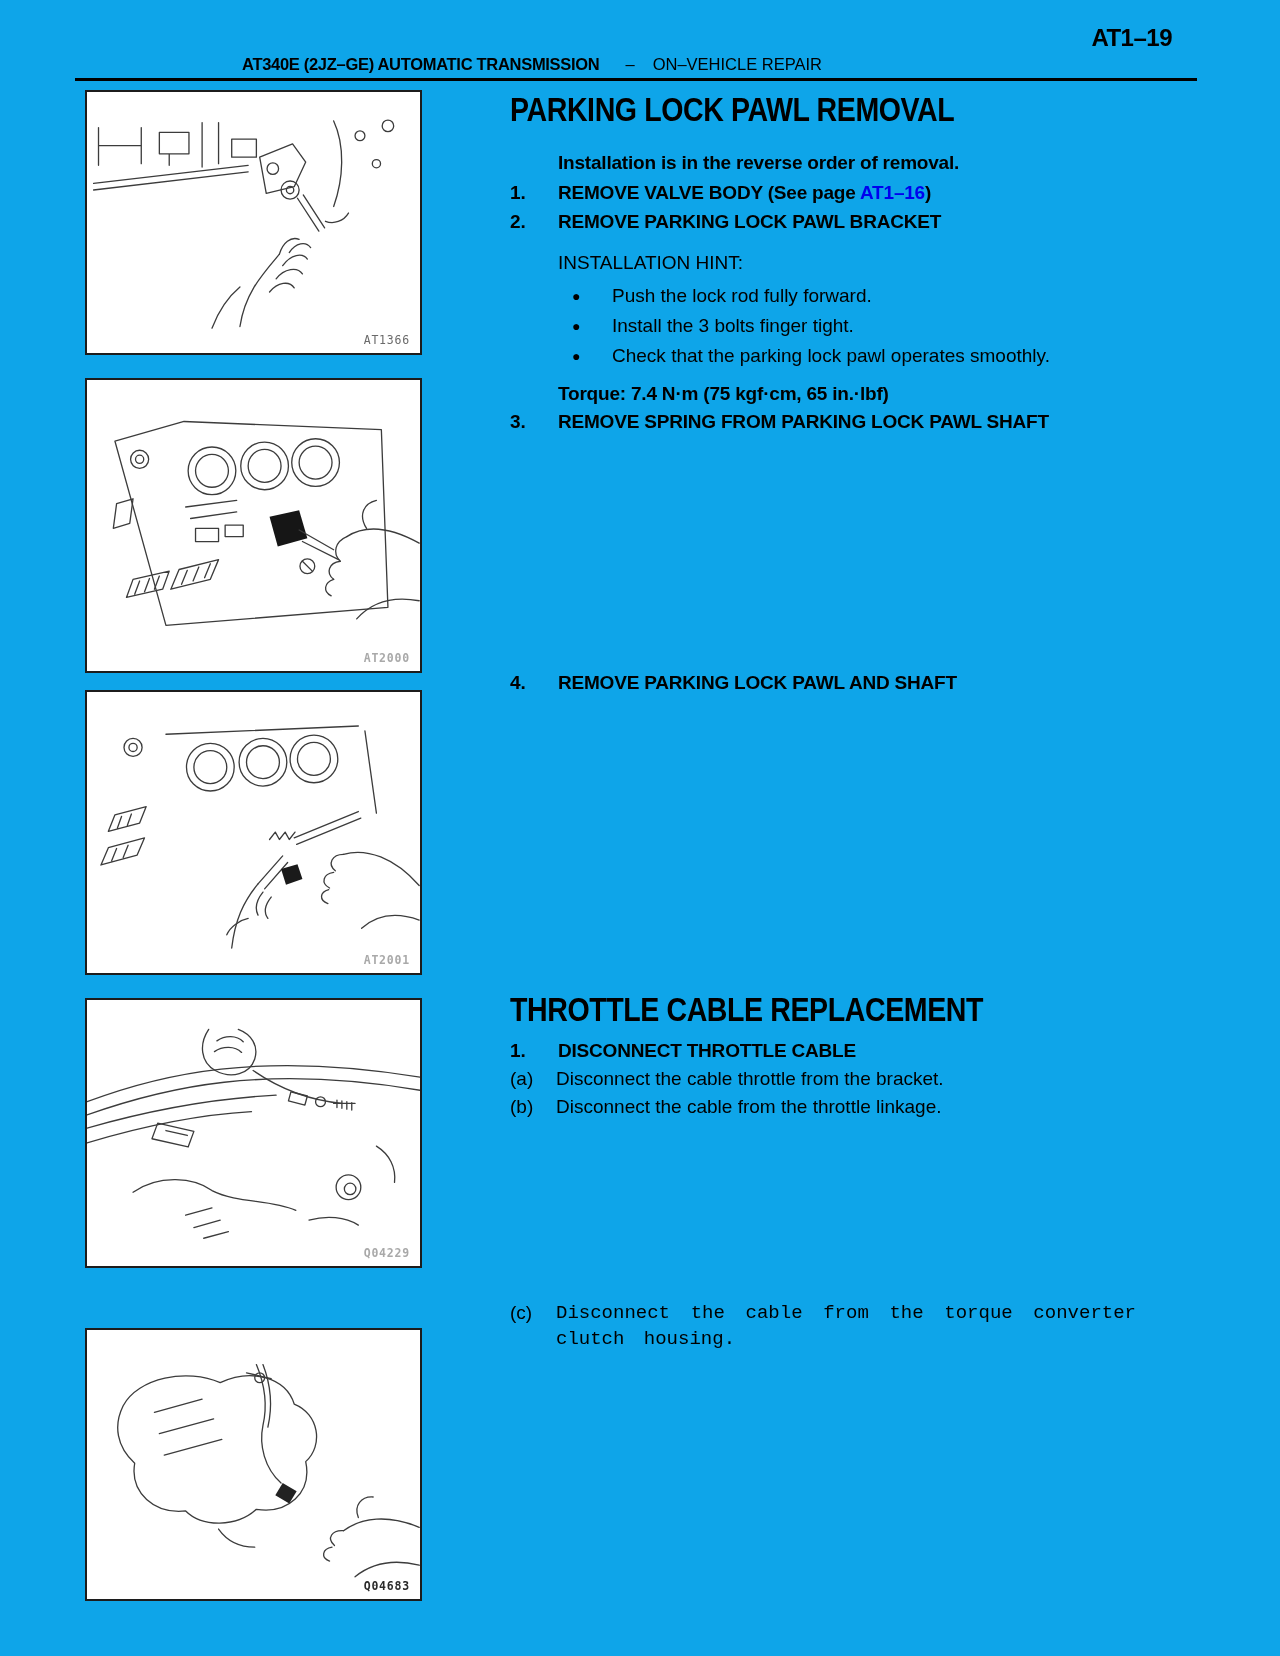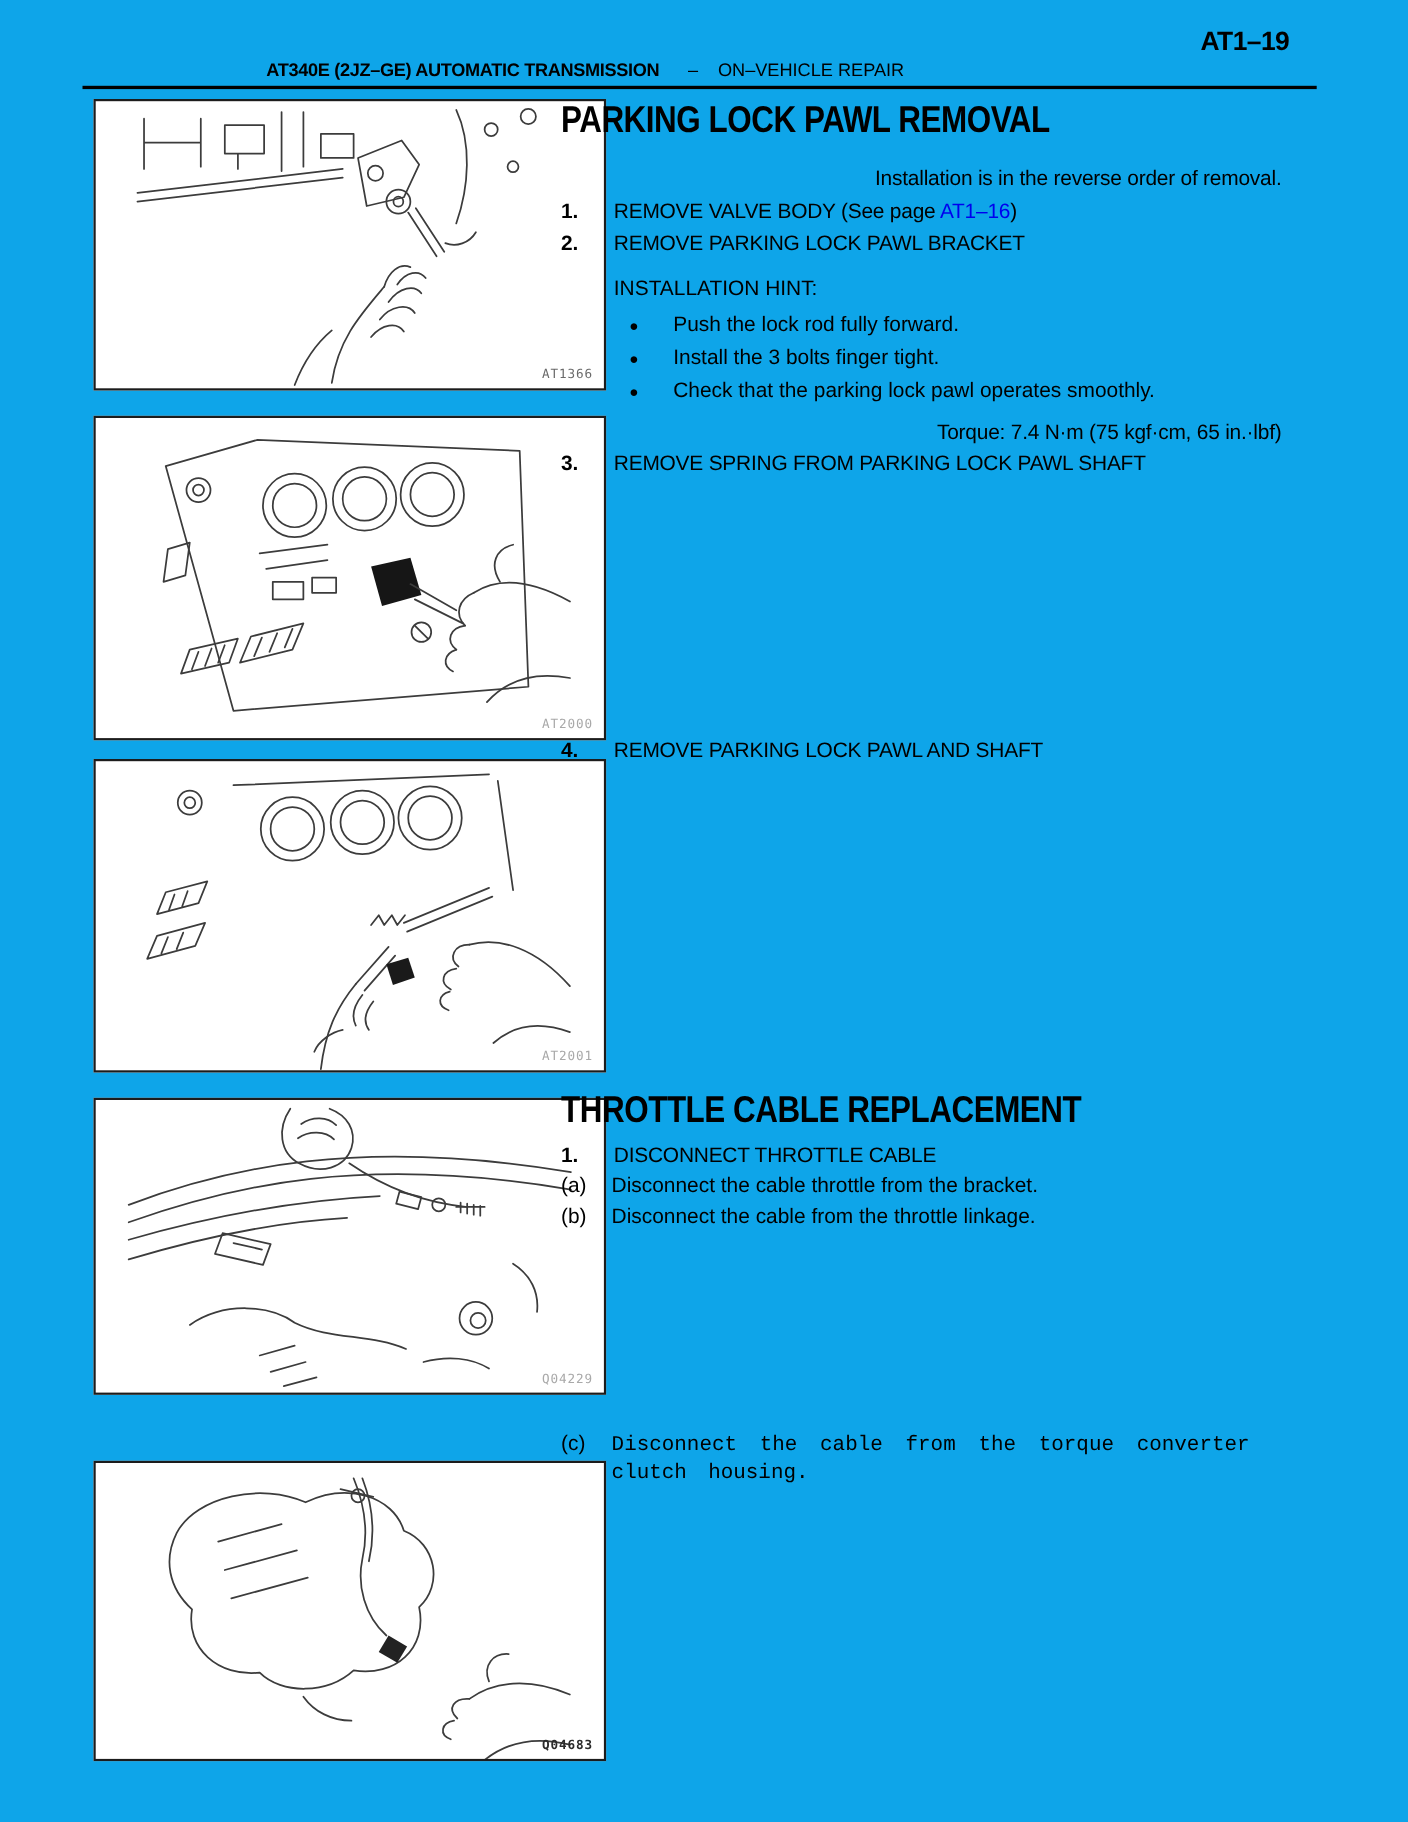"Installation is in the reverse" .b { font-weight: 400 -> 700; text-align: right -> none }
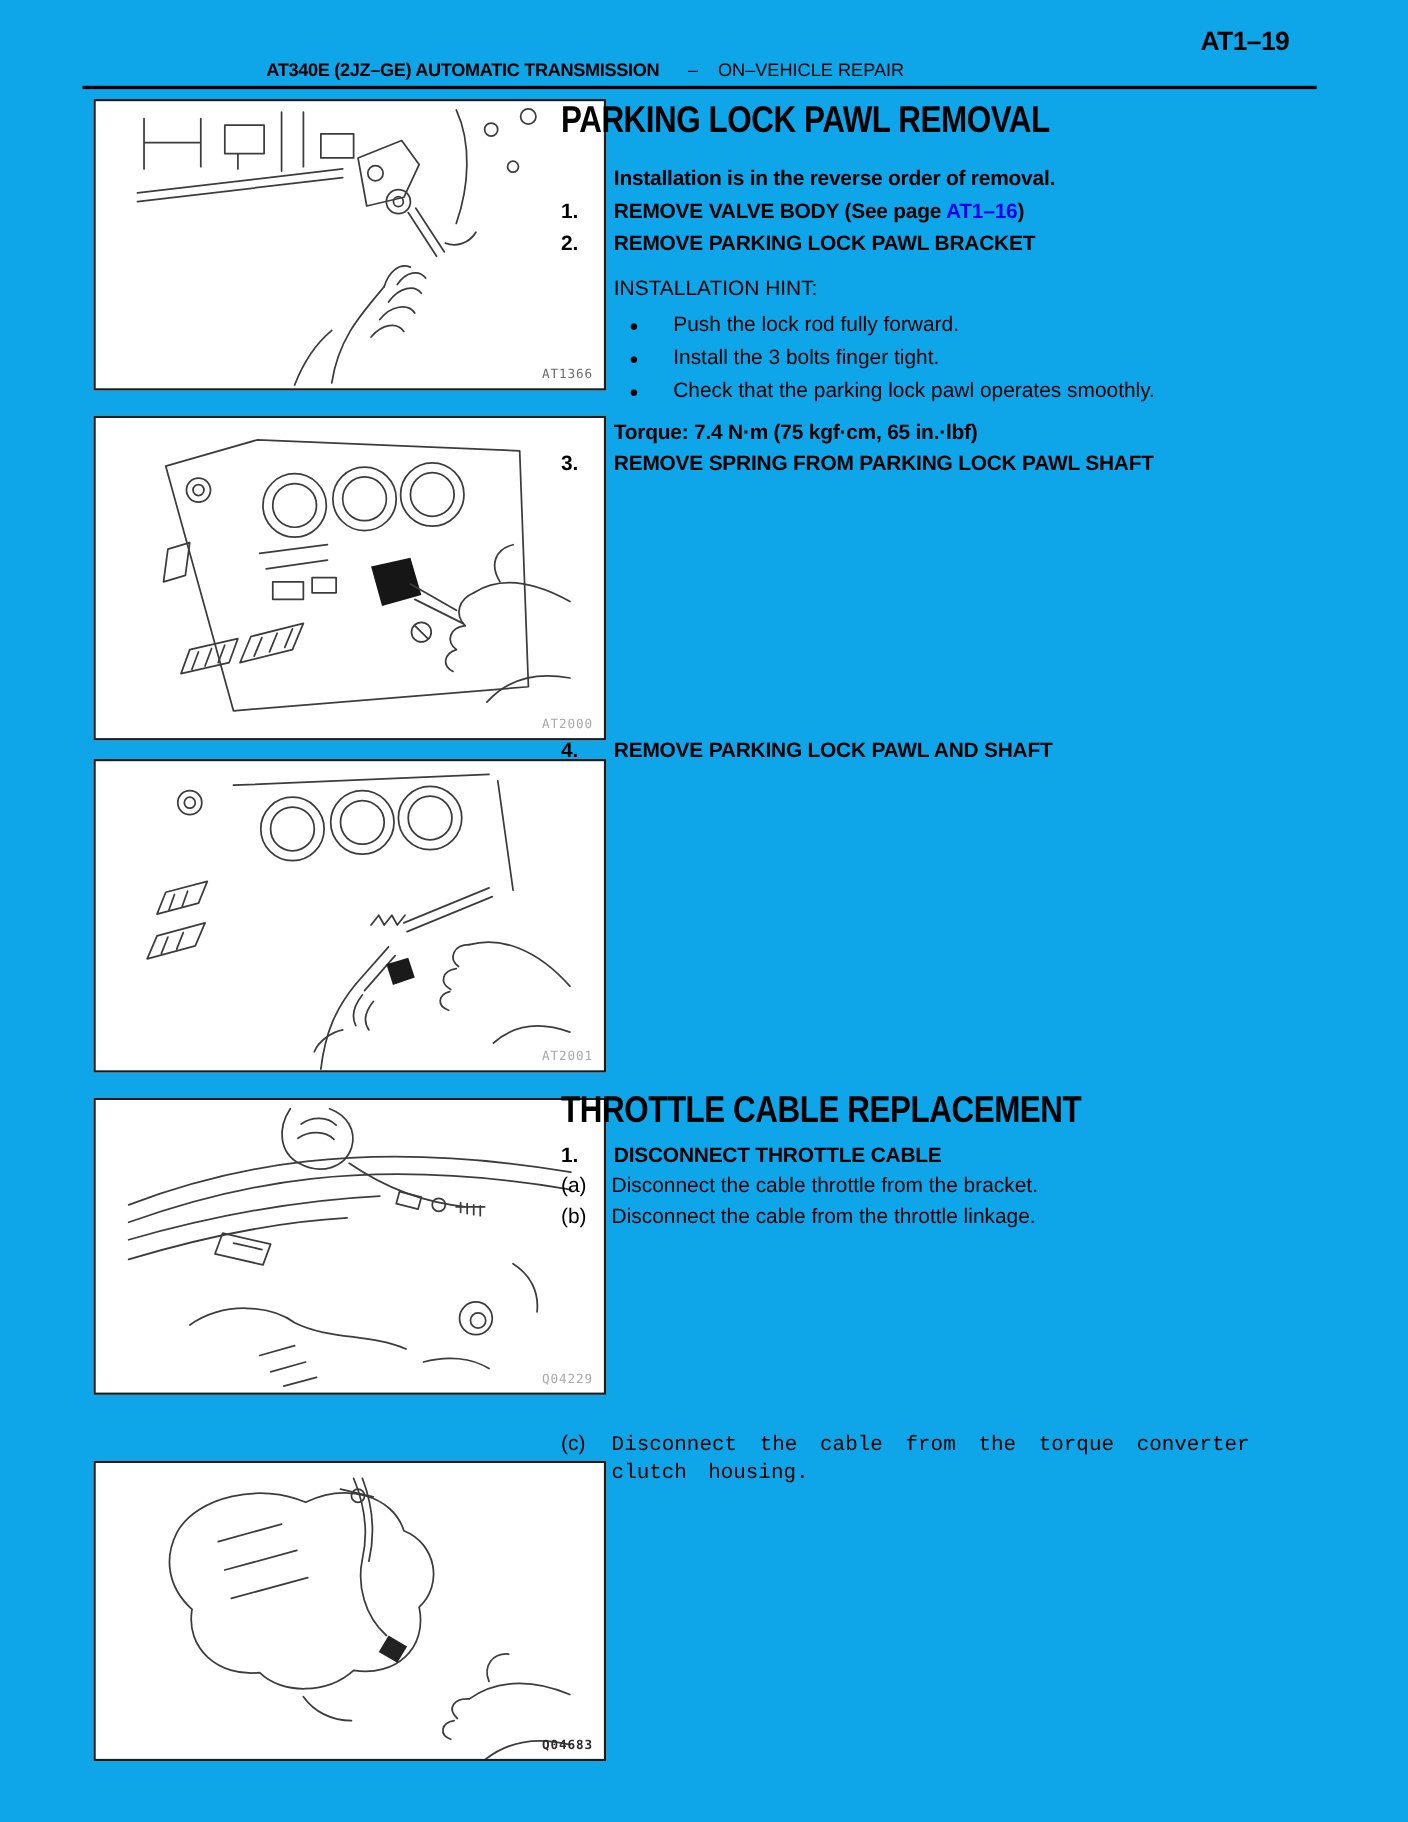"AT1366" .fig { width: 466px -> 337px }
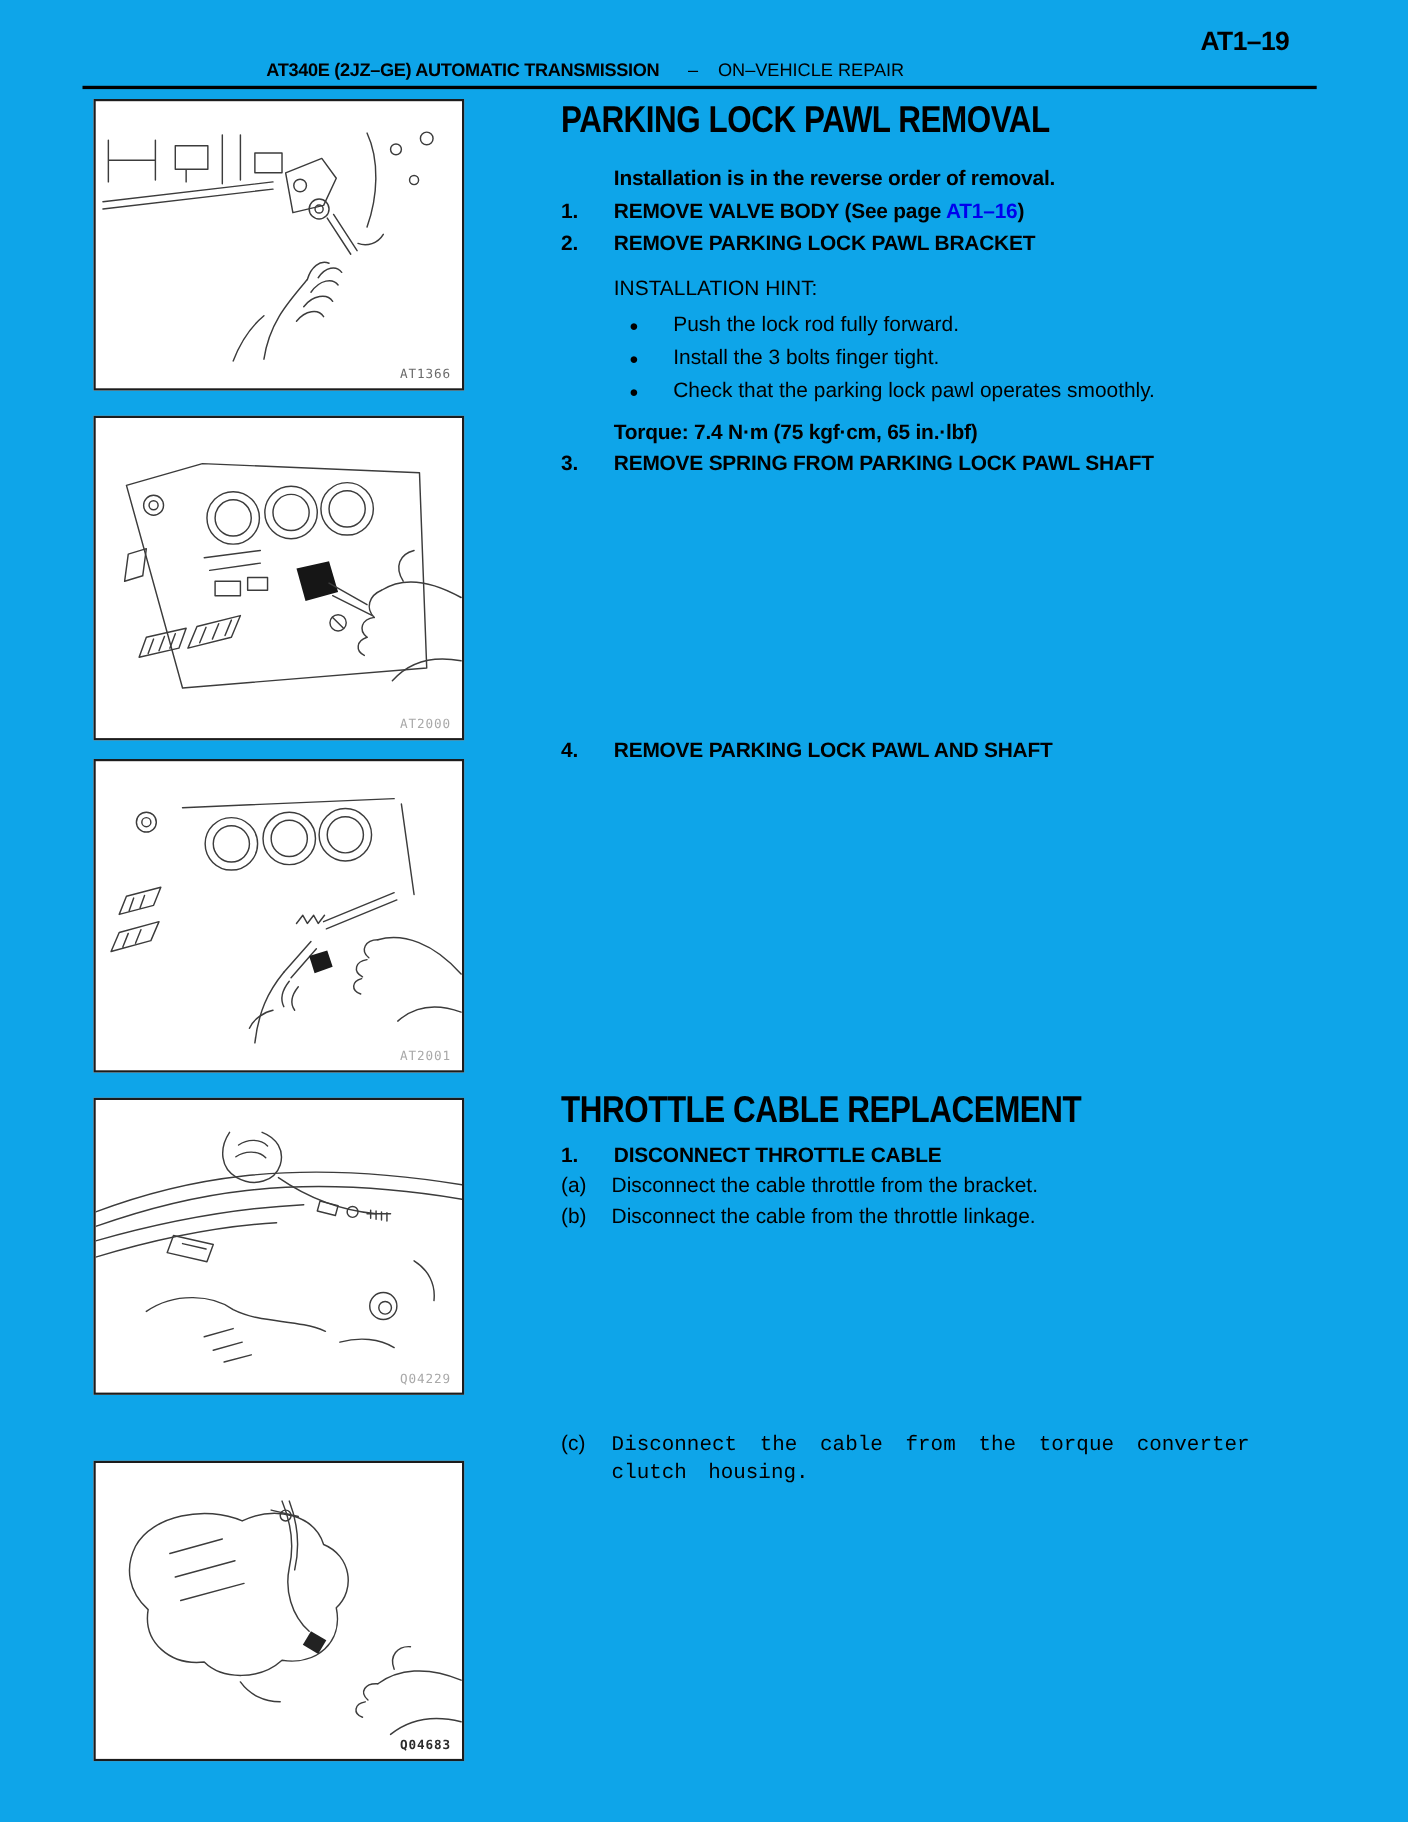"AT2000" .figcode.light { font-weight: none -> bold }
